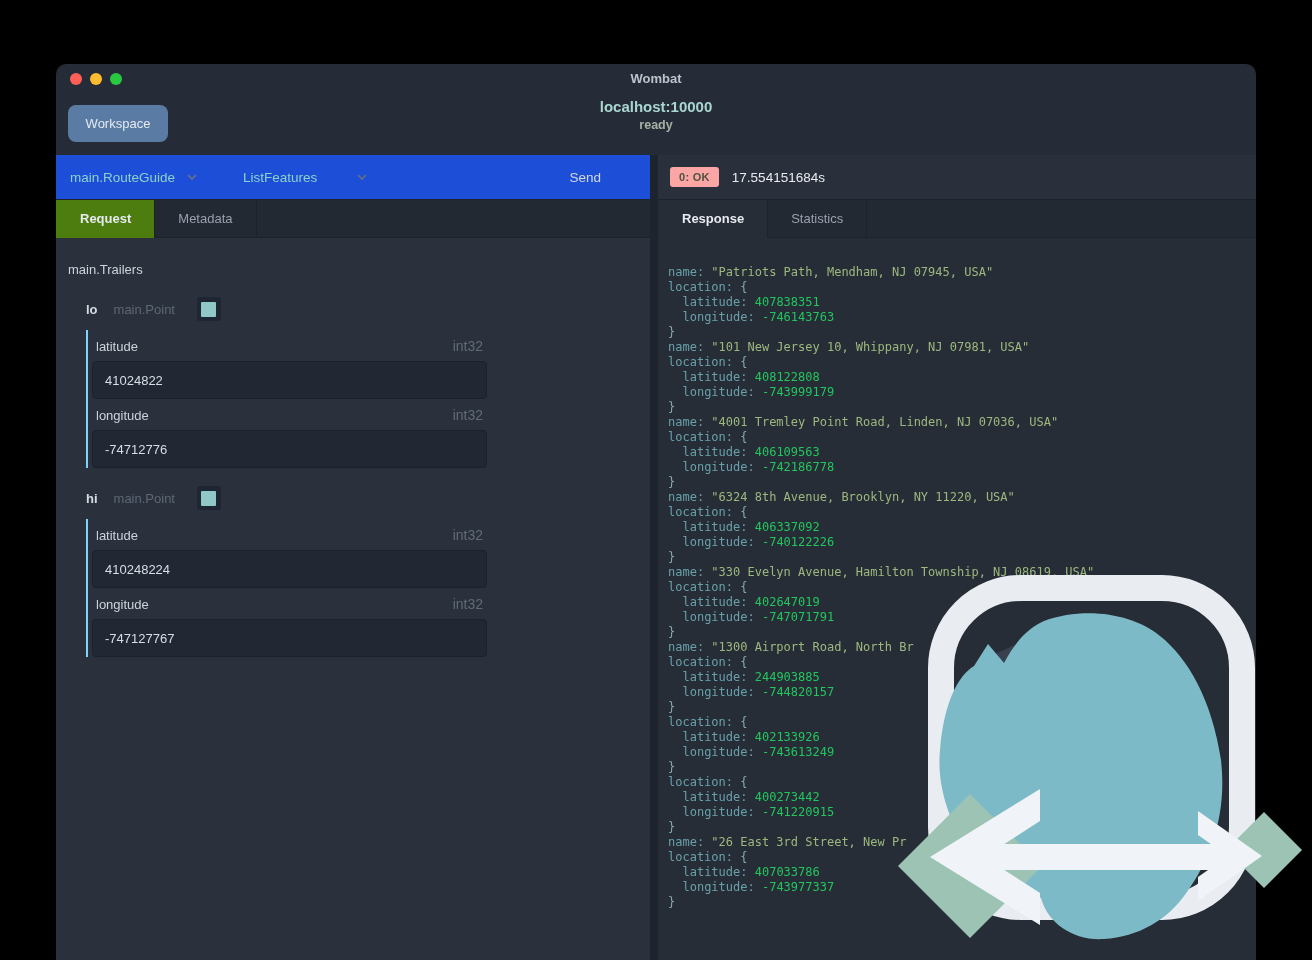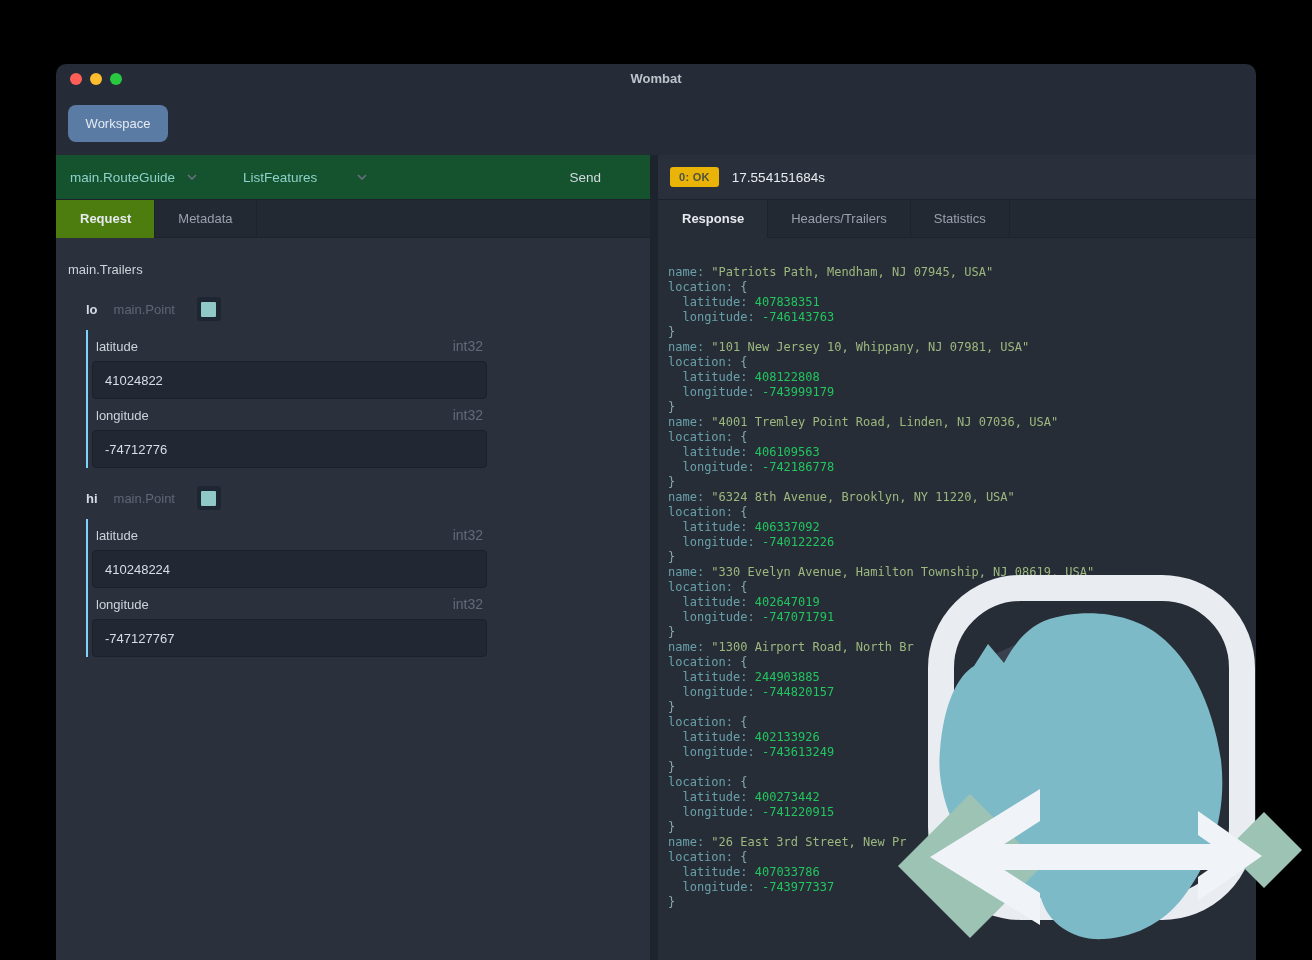"localhost:10000" div.addr { html: none -> <div> <div>localhost:10000</div> <div>ready</div> </div> }
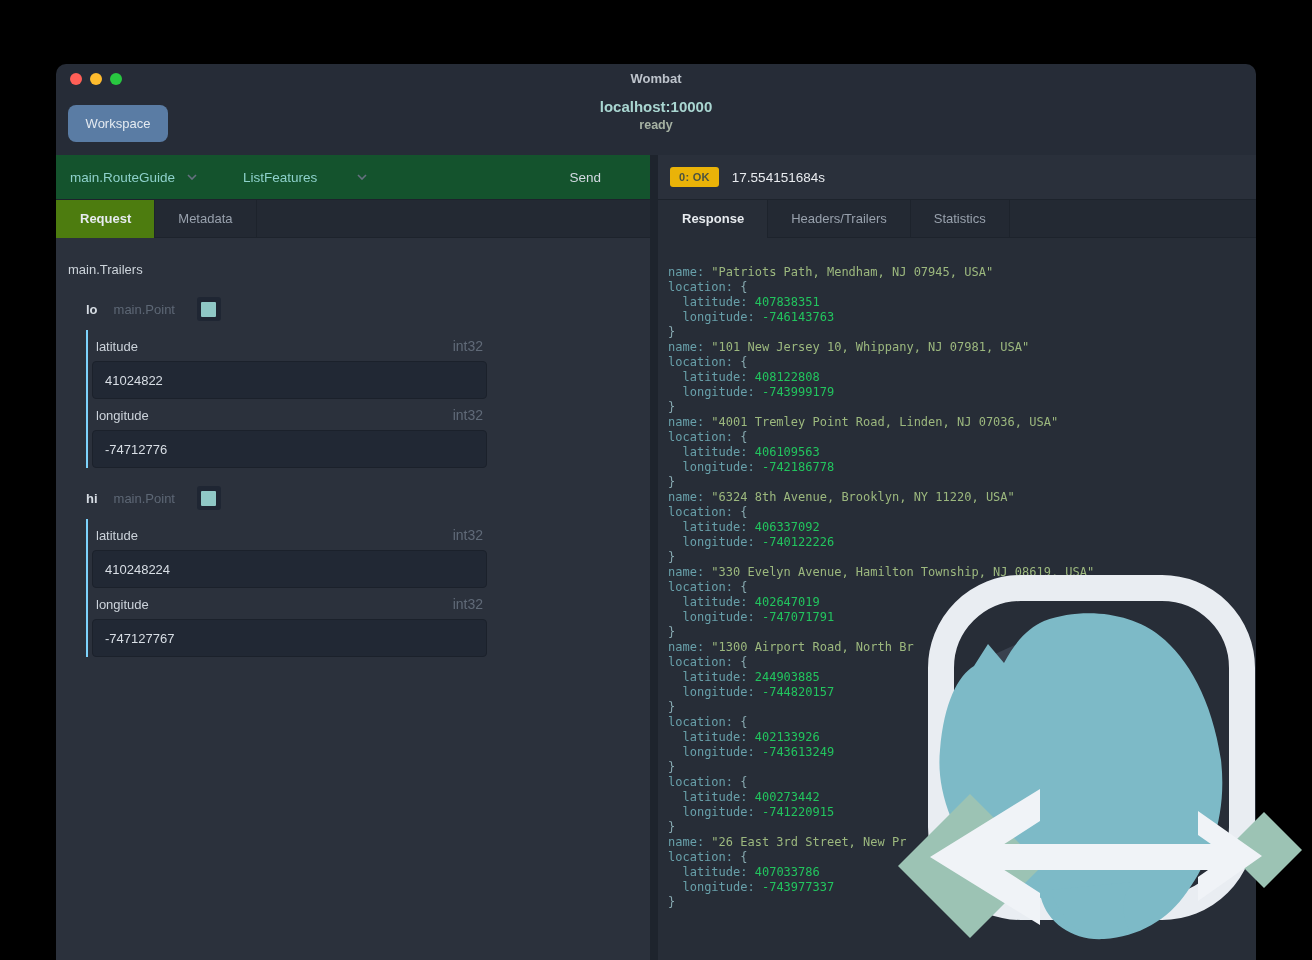"main.RouteGuide" .toolbar,.statusbar { background: #14532d -> #1d4ed8 }
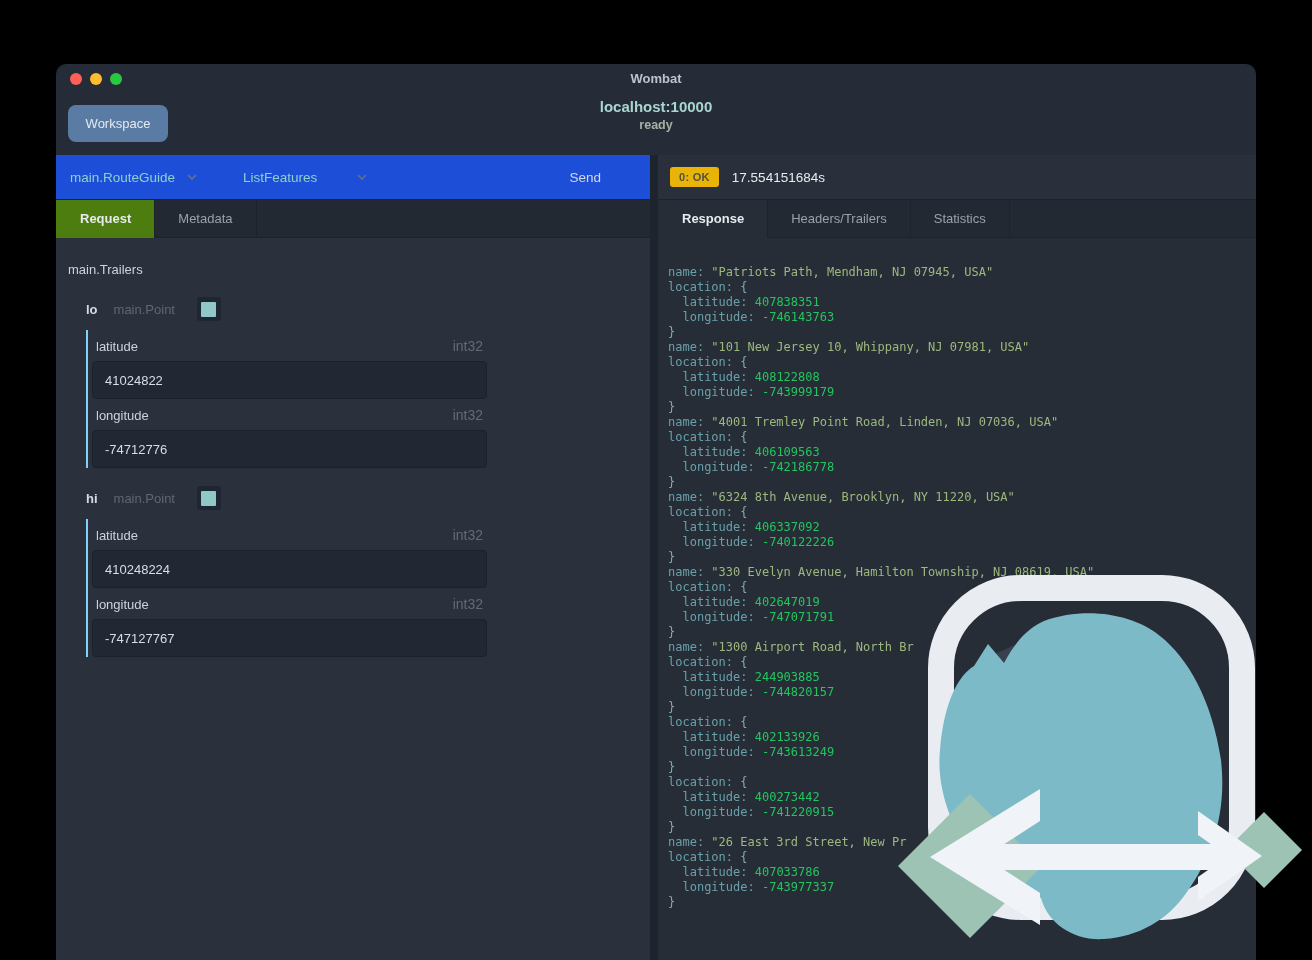"0: OK" .badge { background: #eab308 -> #fca5a5 }
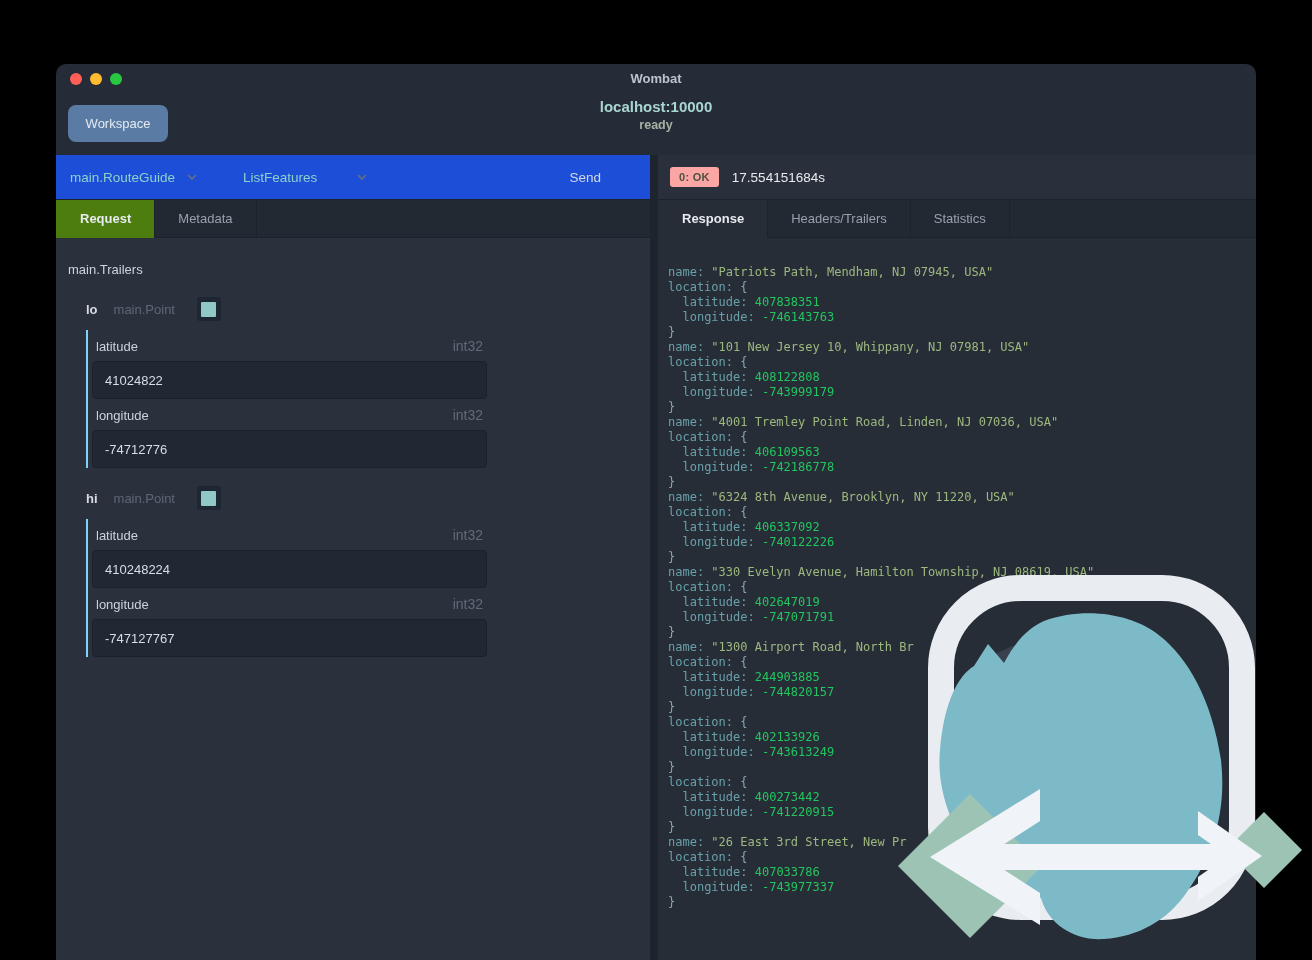"Headers/Trailers" div.tab { html: <div>Headers/Trailers</div> -> none }
